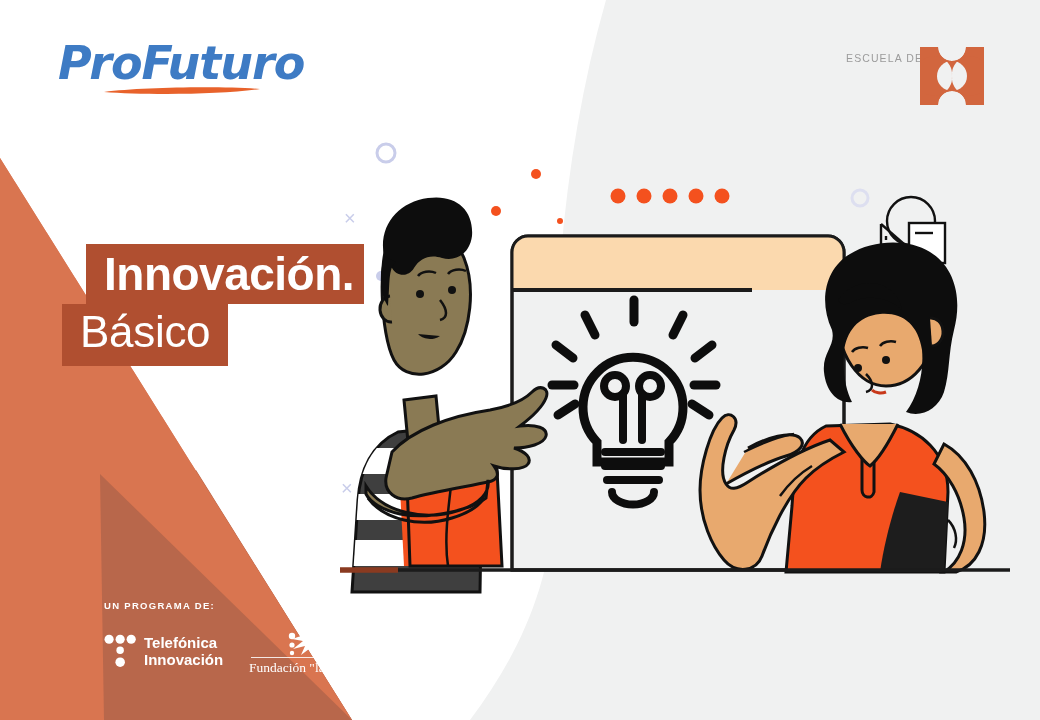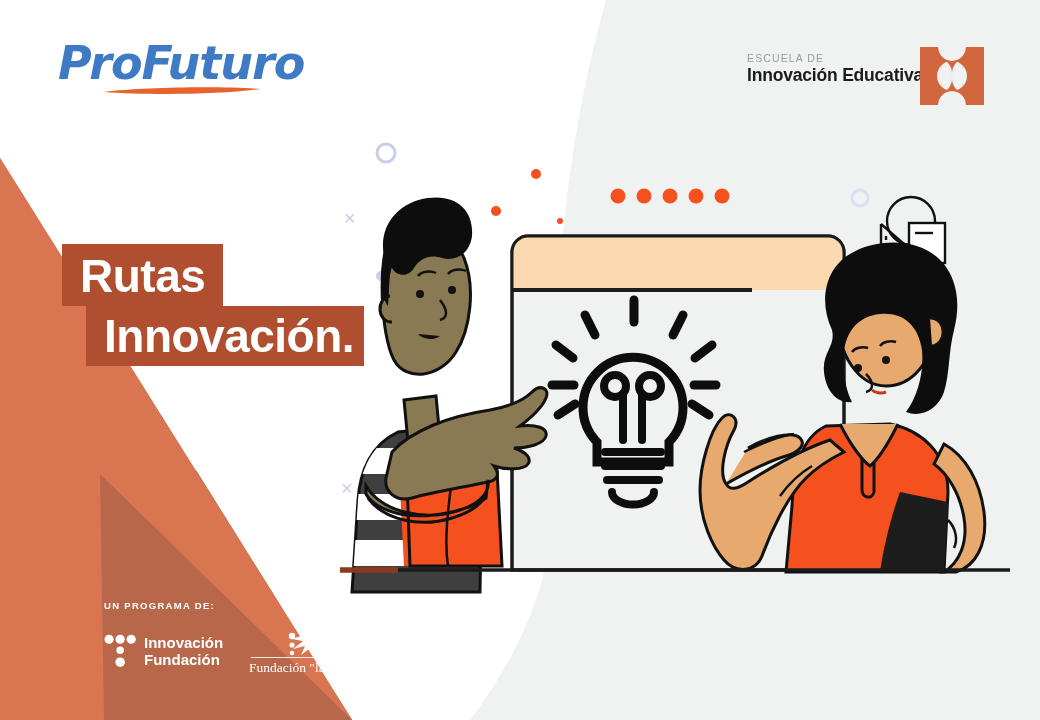"Innovación Educativa" div { html: <div>Innovación Educativa</div> -> none }
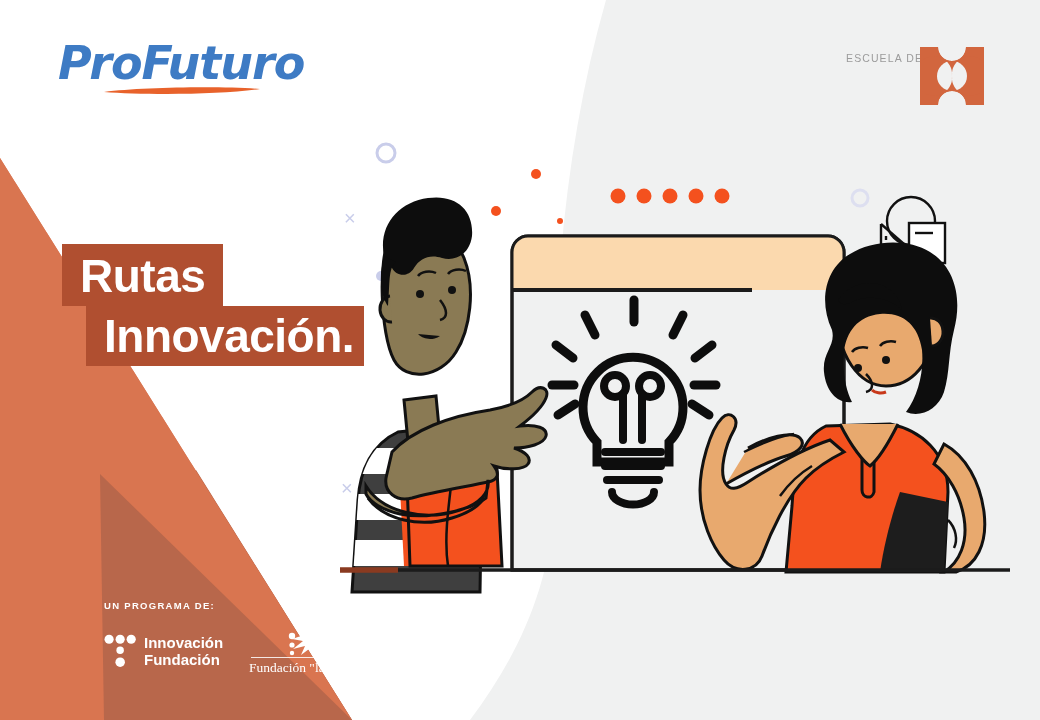"Rutas" div.title-wrap { html: <div> <span>Rutas</span> </div> -> none }
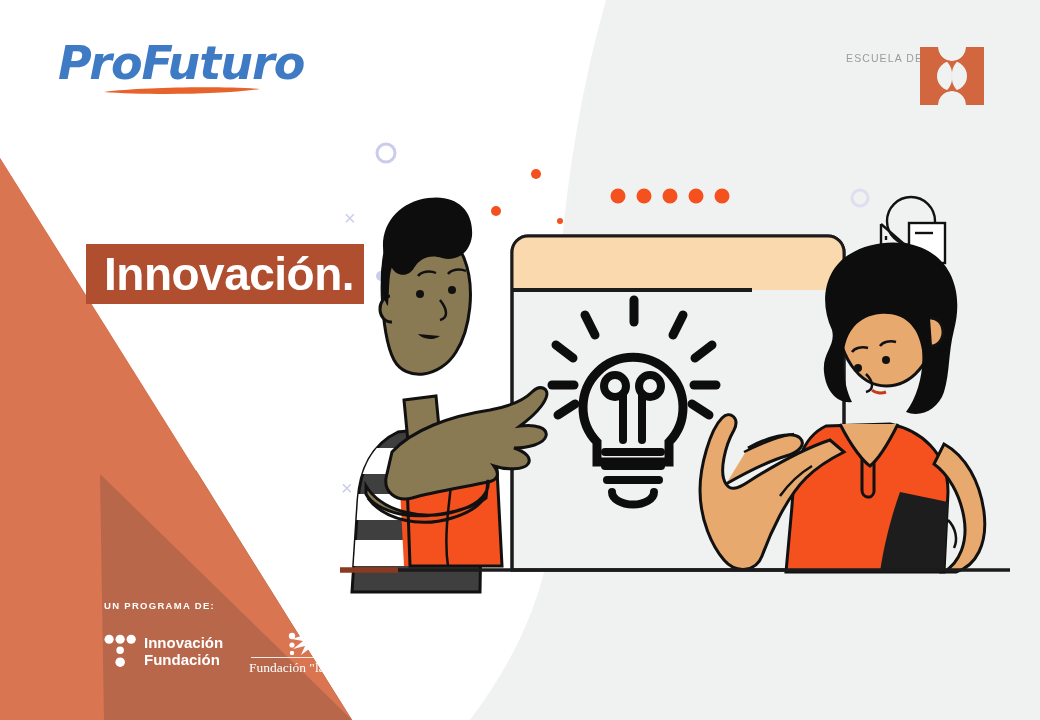"Básico" div.title-wrap { html: none -> <div> <span>Básico</span> </div> }
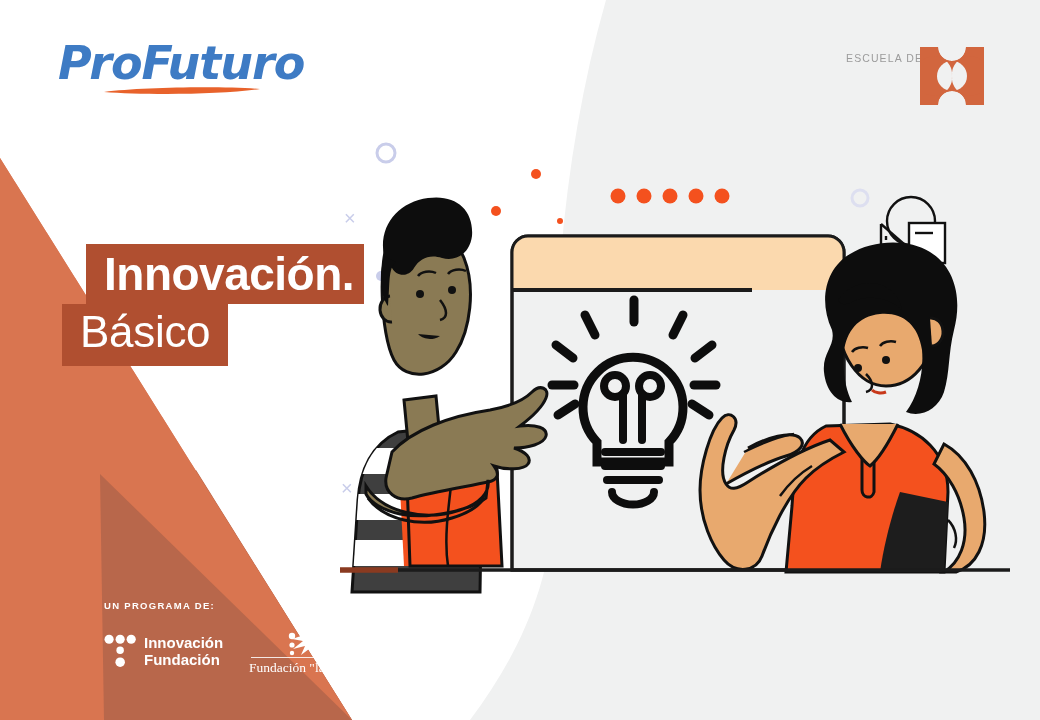"Innovación" div { text: Innovación -> Telefónica }
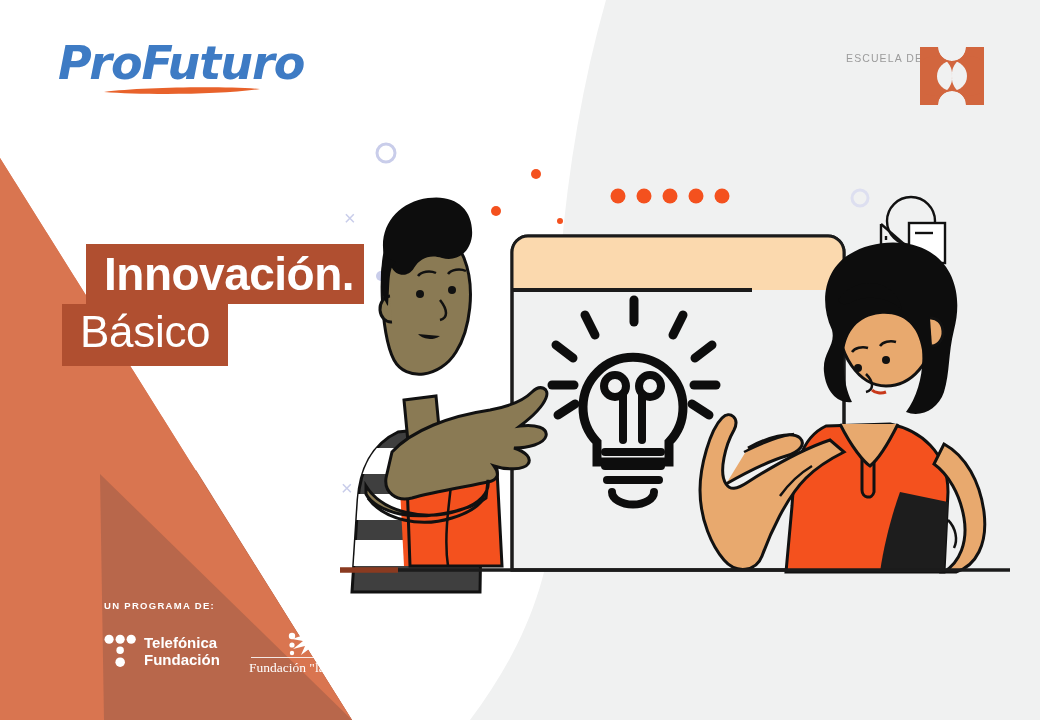"Fundación" div { text: Fundación -> Innovación }
